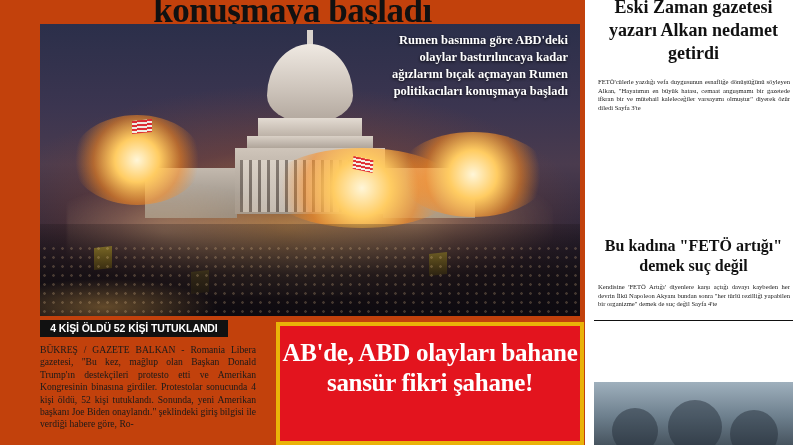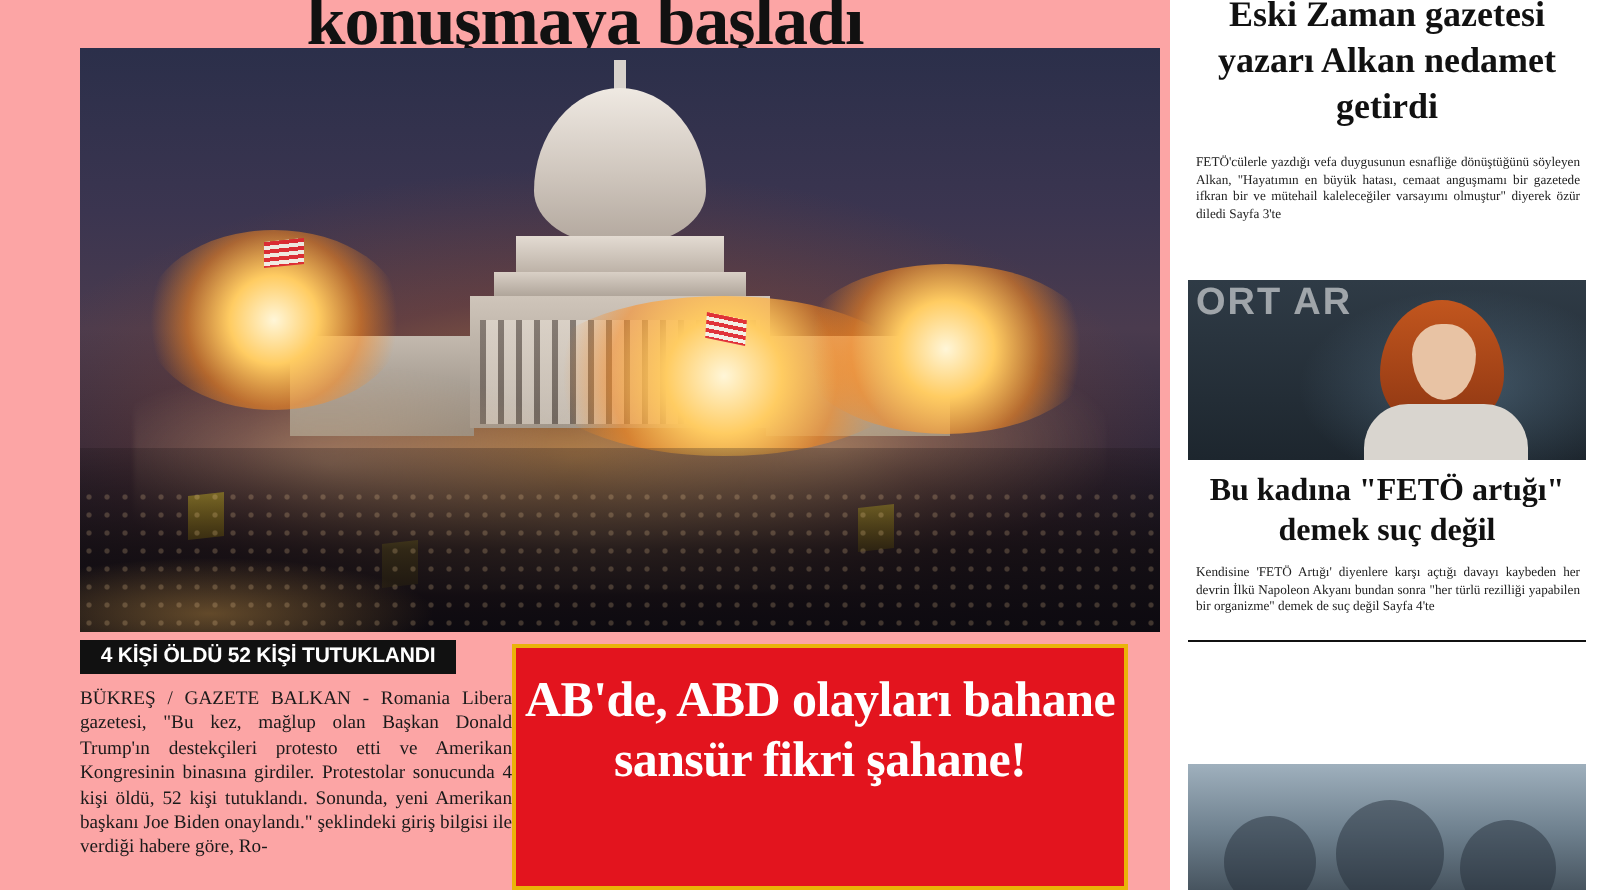"konuşmaya başladı" .left-col { background: #fca5a5 -> #c2410c }
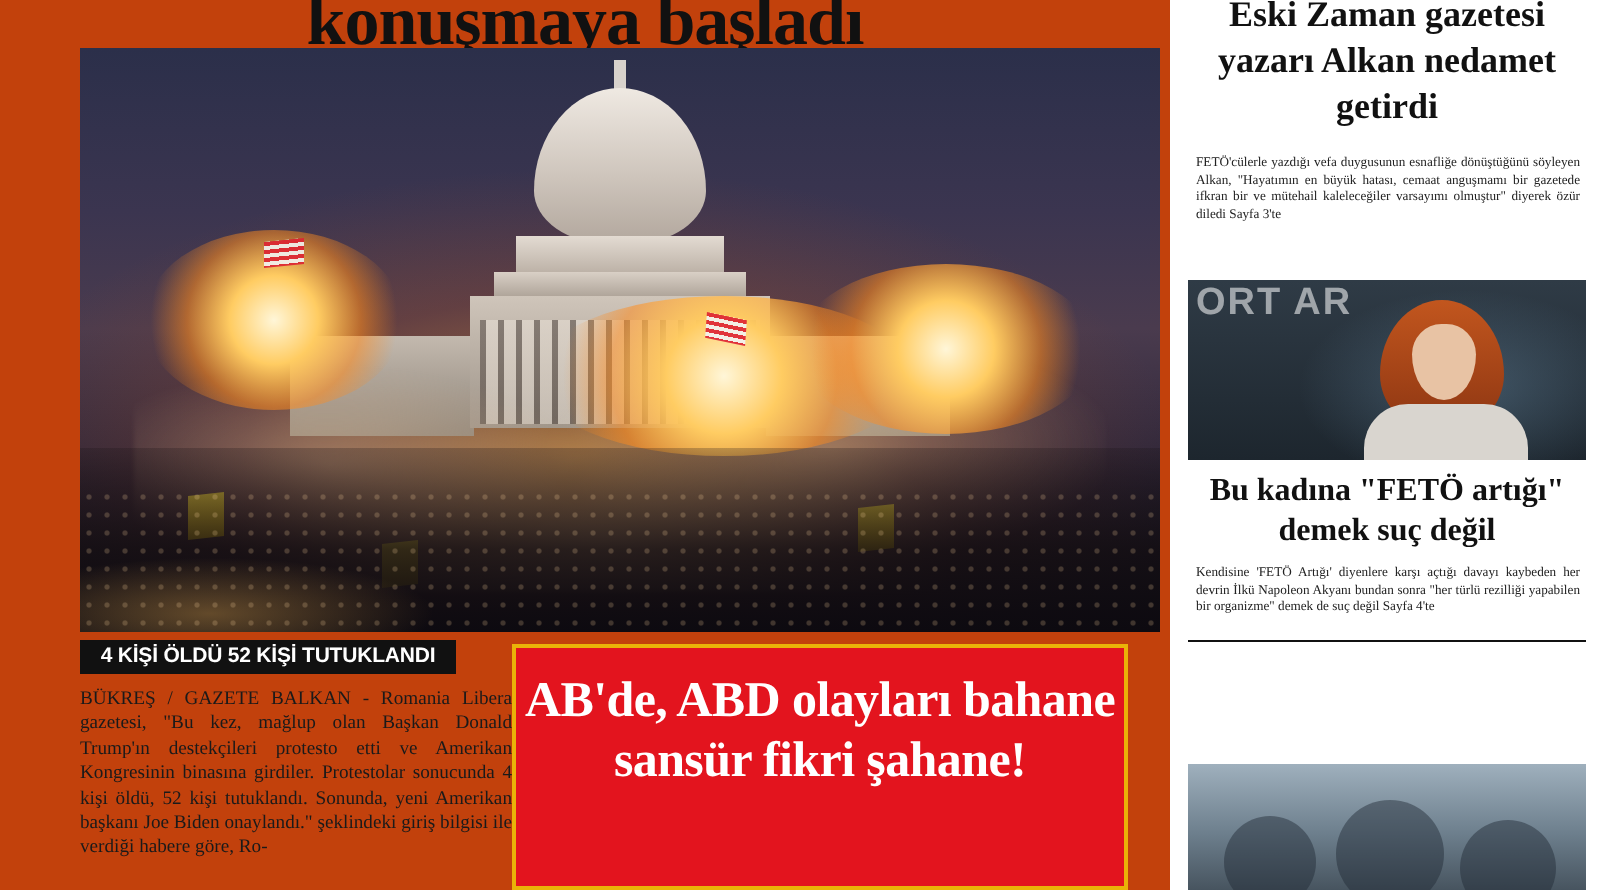"Rumen basınına göre ABD'deki olaylar" div.photo-caption { html: none -> <div>Rumen basınına göre ABD'deki olaylar bastırılıncaya kadar ağızlarını bıçak açmayan Rumen politikacıları konuşmaya başladı</div> }
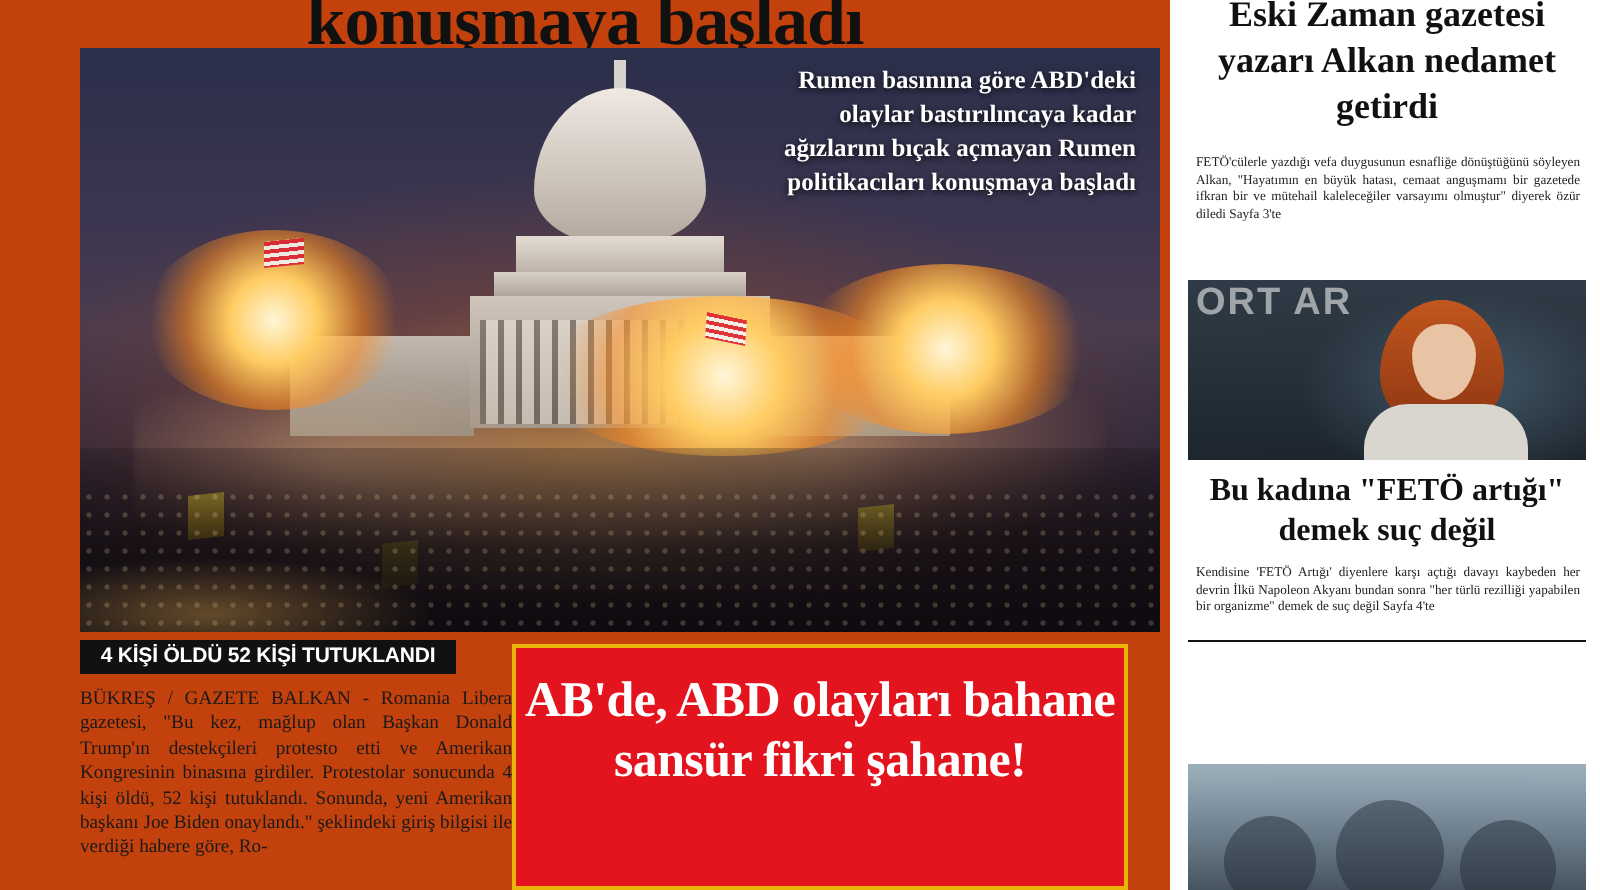"ORT AR" div.r-photo { html: <div> <div></div> <div>ORT AR</div> <div></div> <div></div> <div></div> </div> -> none }
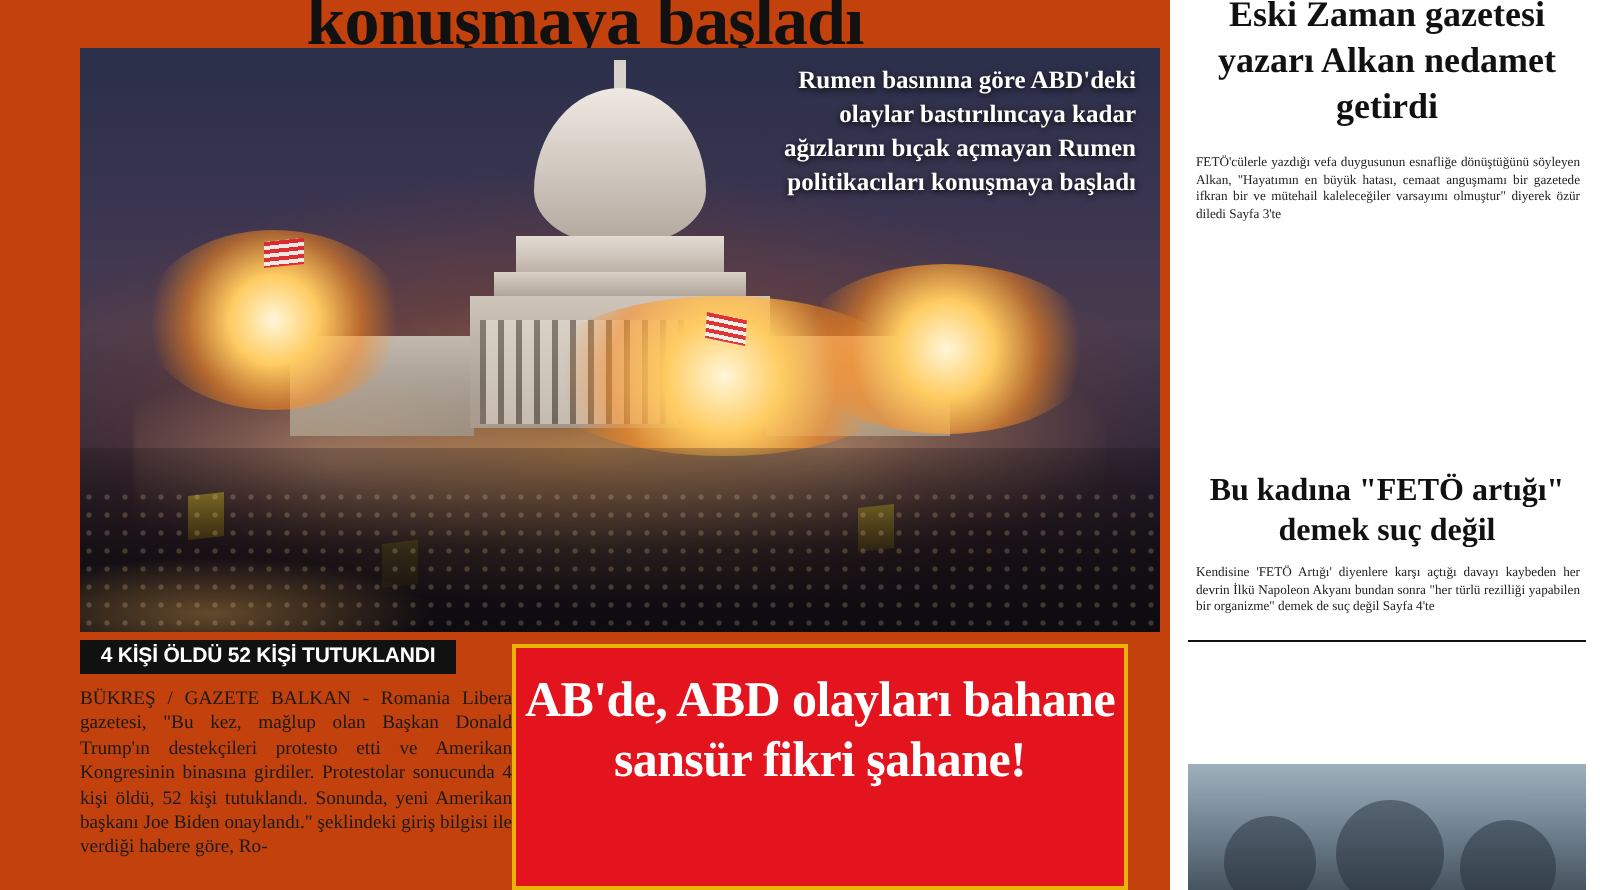"AB'de, ABD olayları bahane sansür" .red-box { border: 2px solid #eab308 -> 4px solid #eab308; left: 256px -> 276px }
